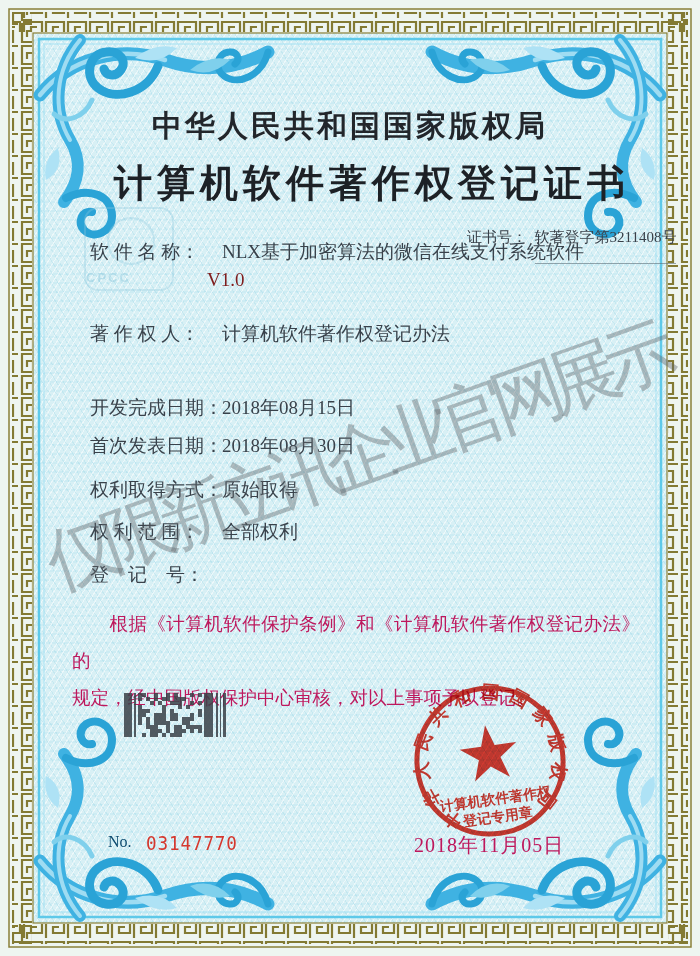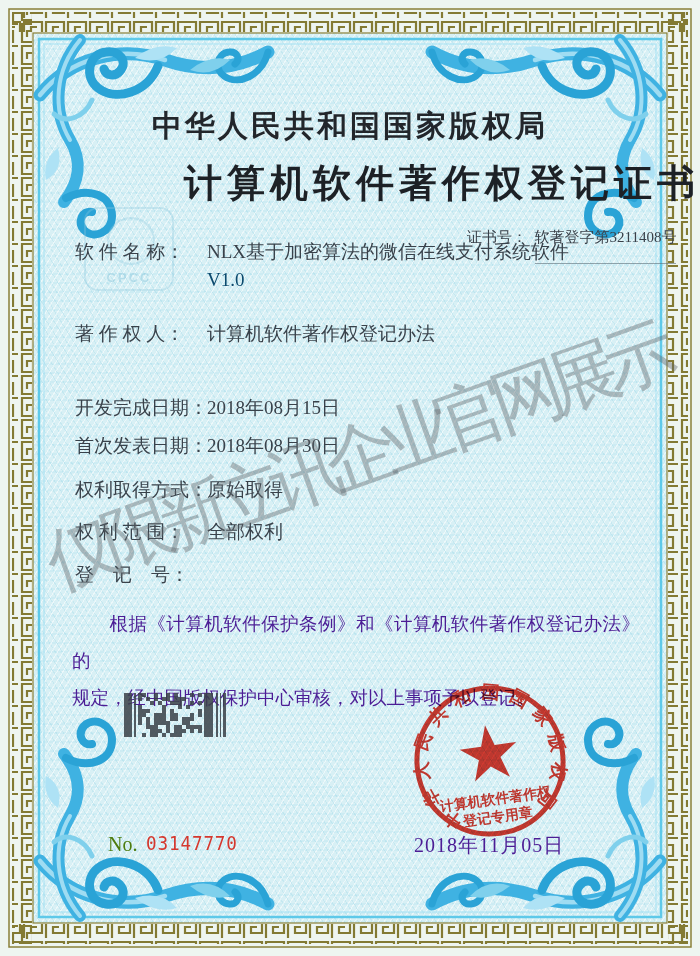"计算机软件著作权登记证书" .cert-title { text-align: right -> center }
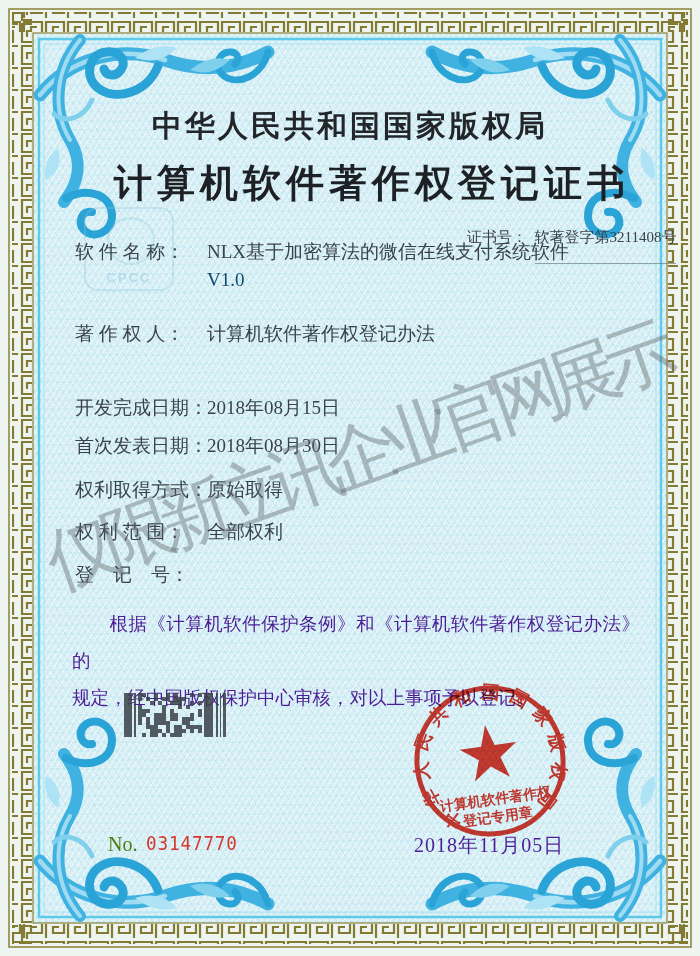"软 件 名 称：" .row { left: 75px -> 90px }
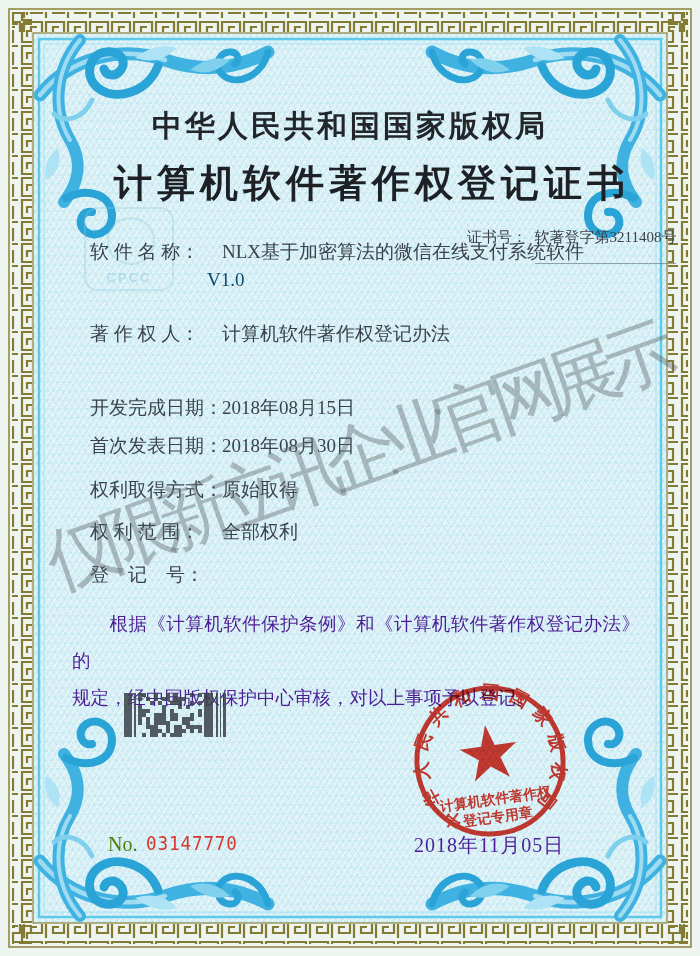"CPCC" .cpcc .cpcc-txt { text-align: center -> left }
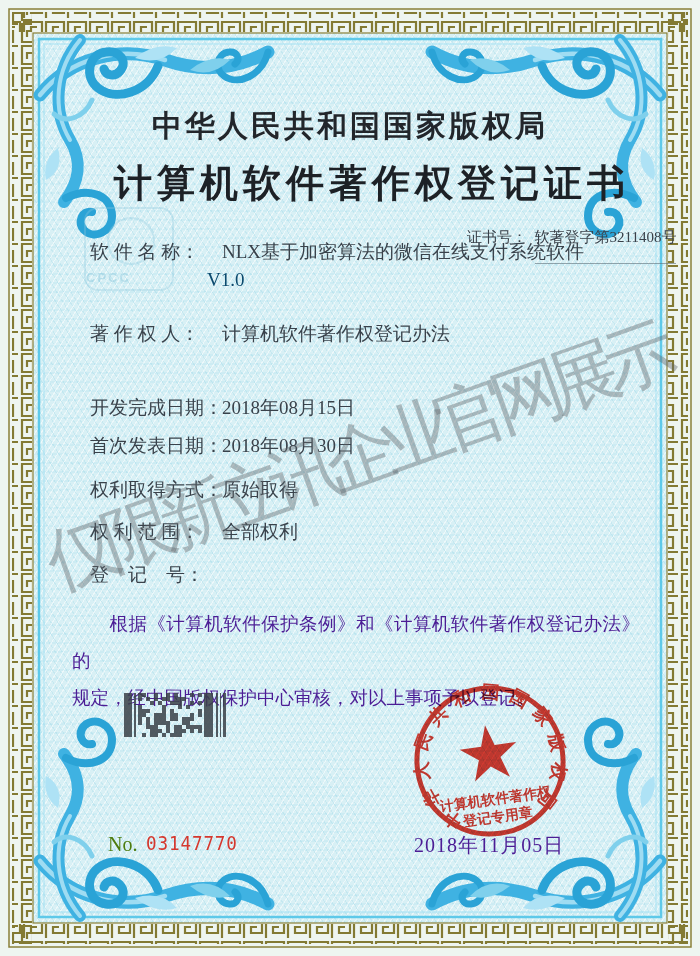"V1.0" .val2 { color: #0c4a6e -> #7f1d1d }
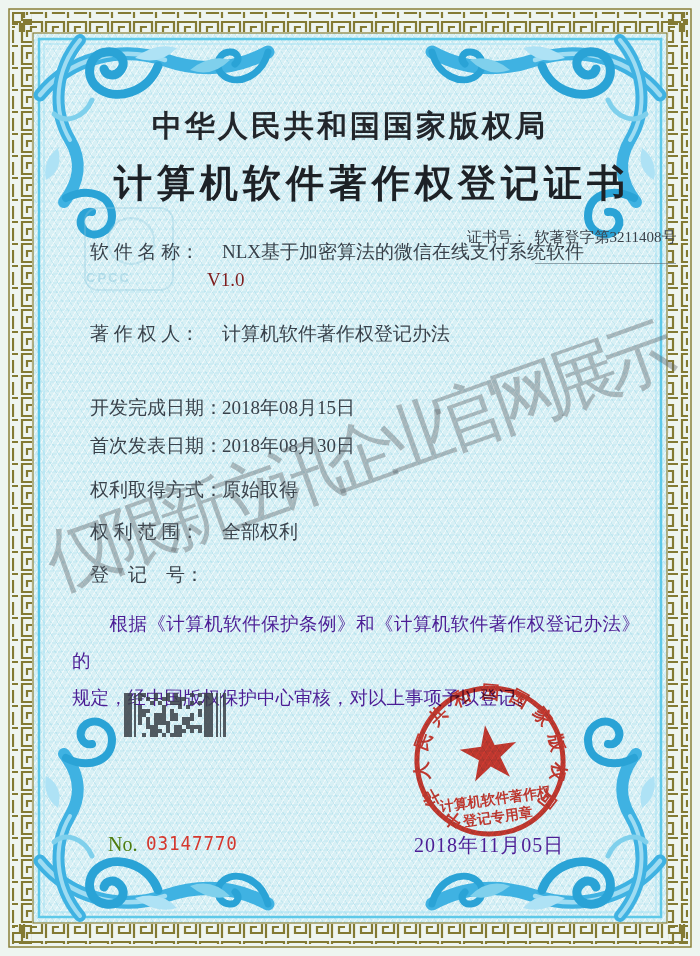"根据《计算机软件保护条例》和《计算机软件著作权登记办法》的" .statement { color: #4c1d95 -> #be185d }
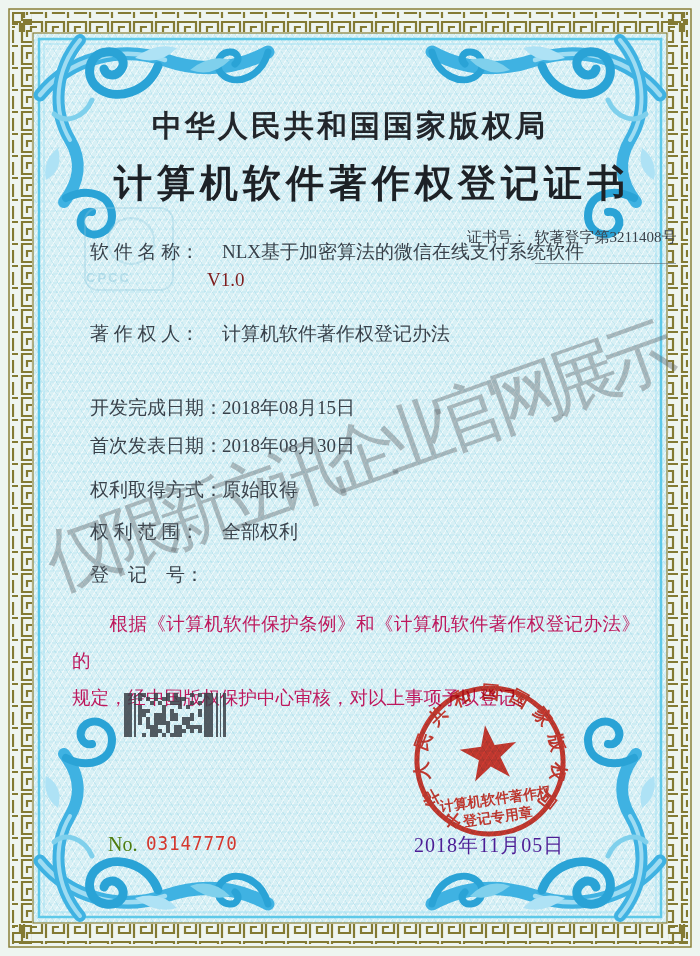"No." .serial { color: #4d7c0f -> #0c4a6e; font-size: 20px -> 16px }
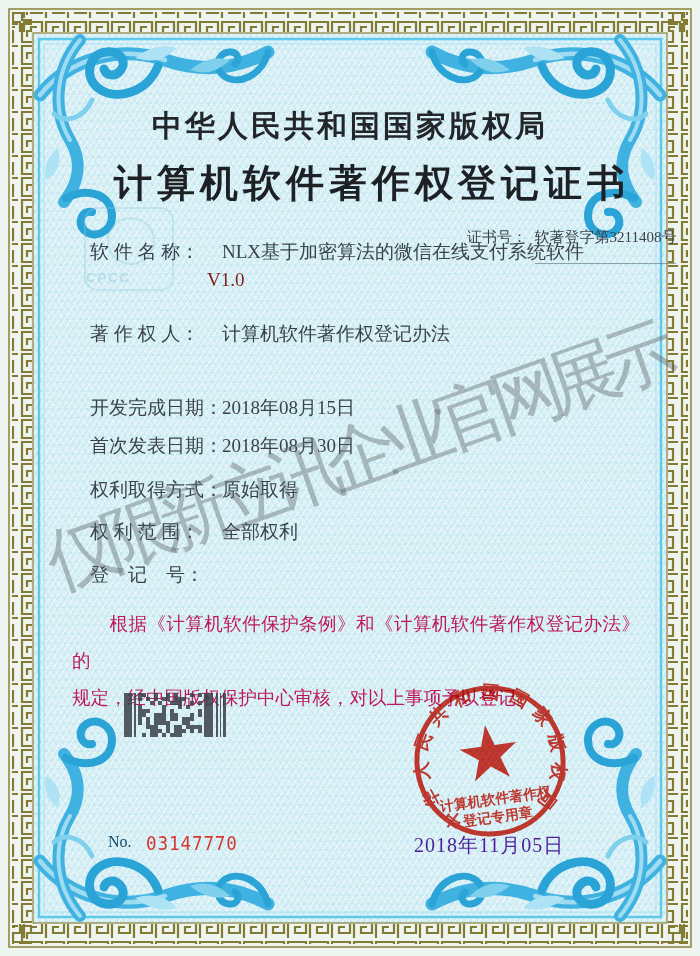"2018年11月05日" .issue-date { color: #4c1d95 -> #be185d }
